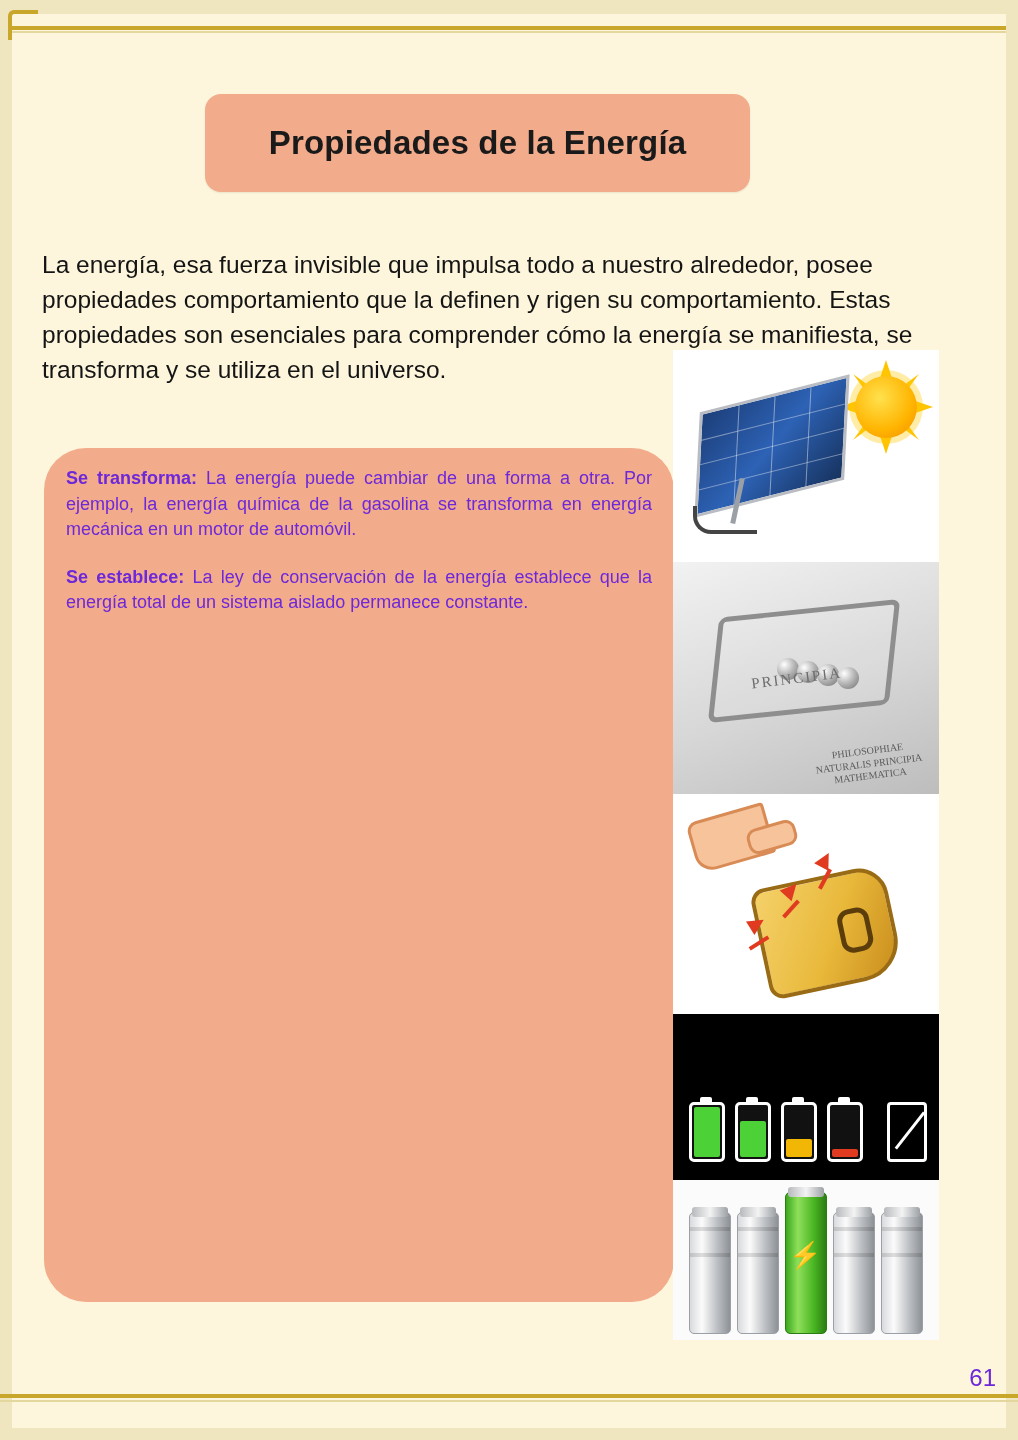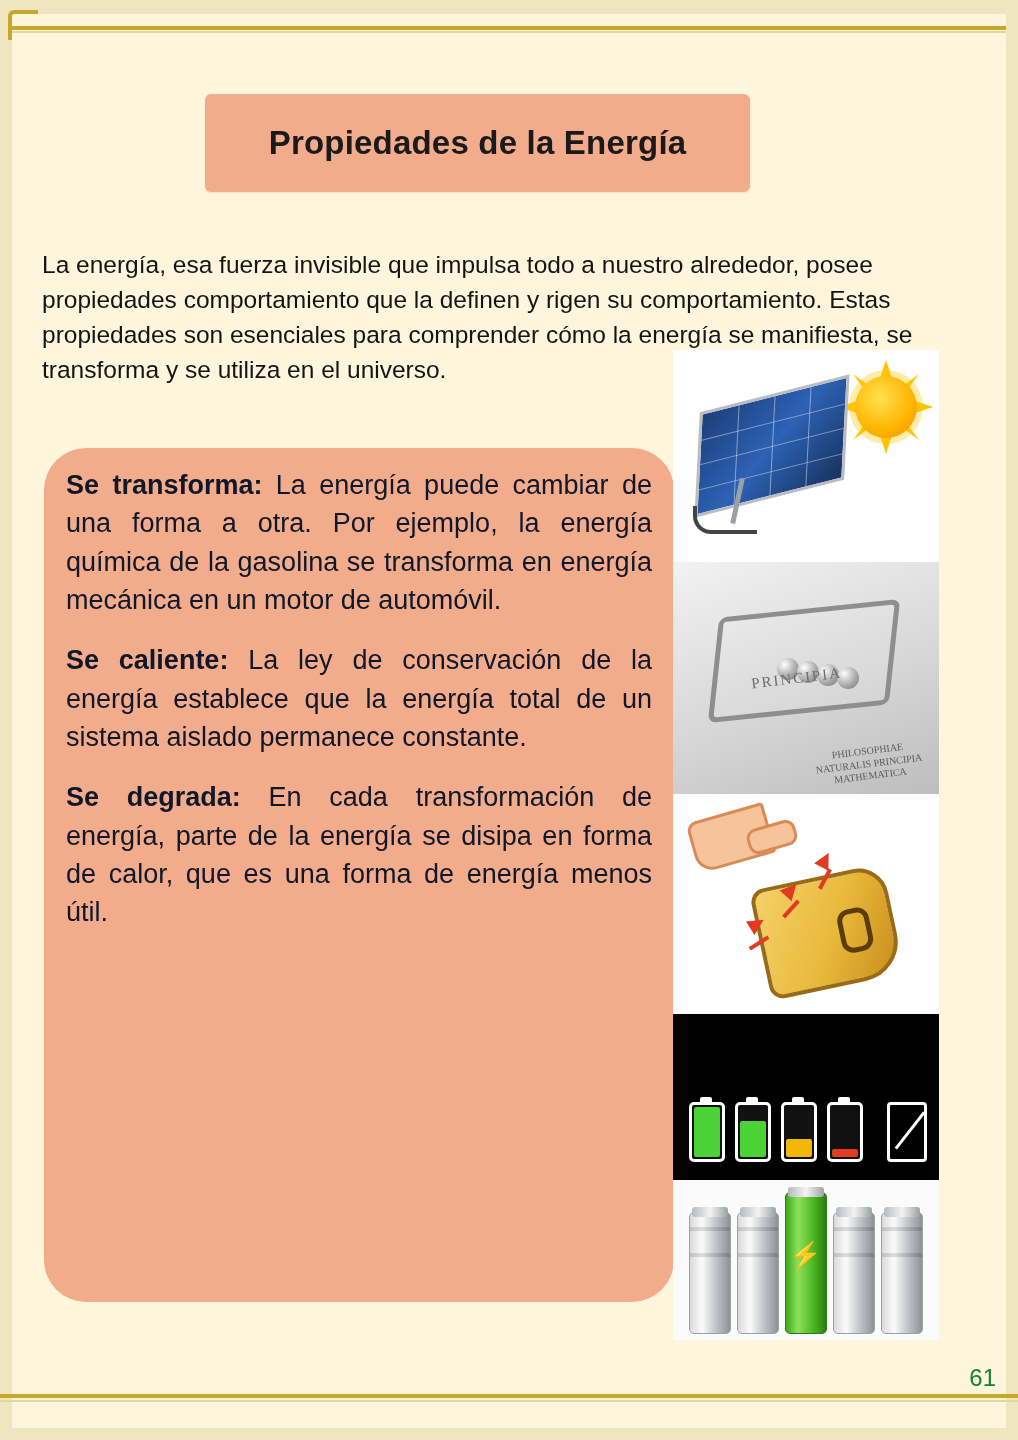"Propiedades de la Energía" .title-banner { border-radius: 6px -> 16px }
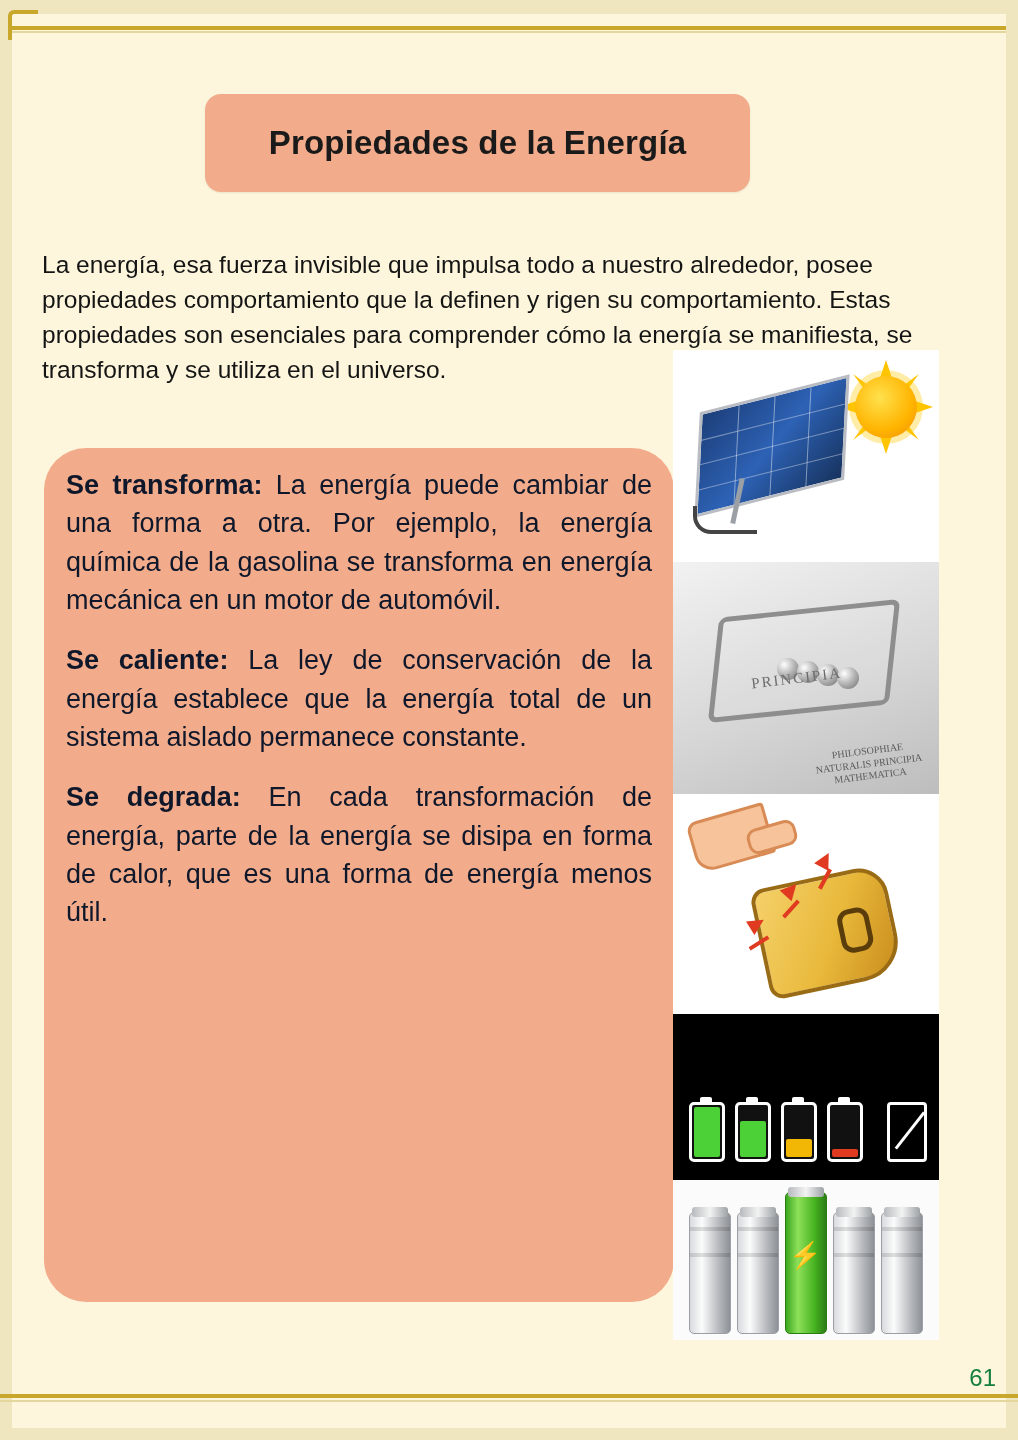"Se transforma: La energía puede" .prop { color: #0f172a -> #6d28d9; font-size: 27px -> 18px }
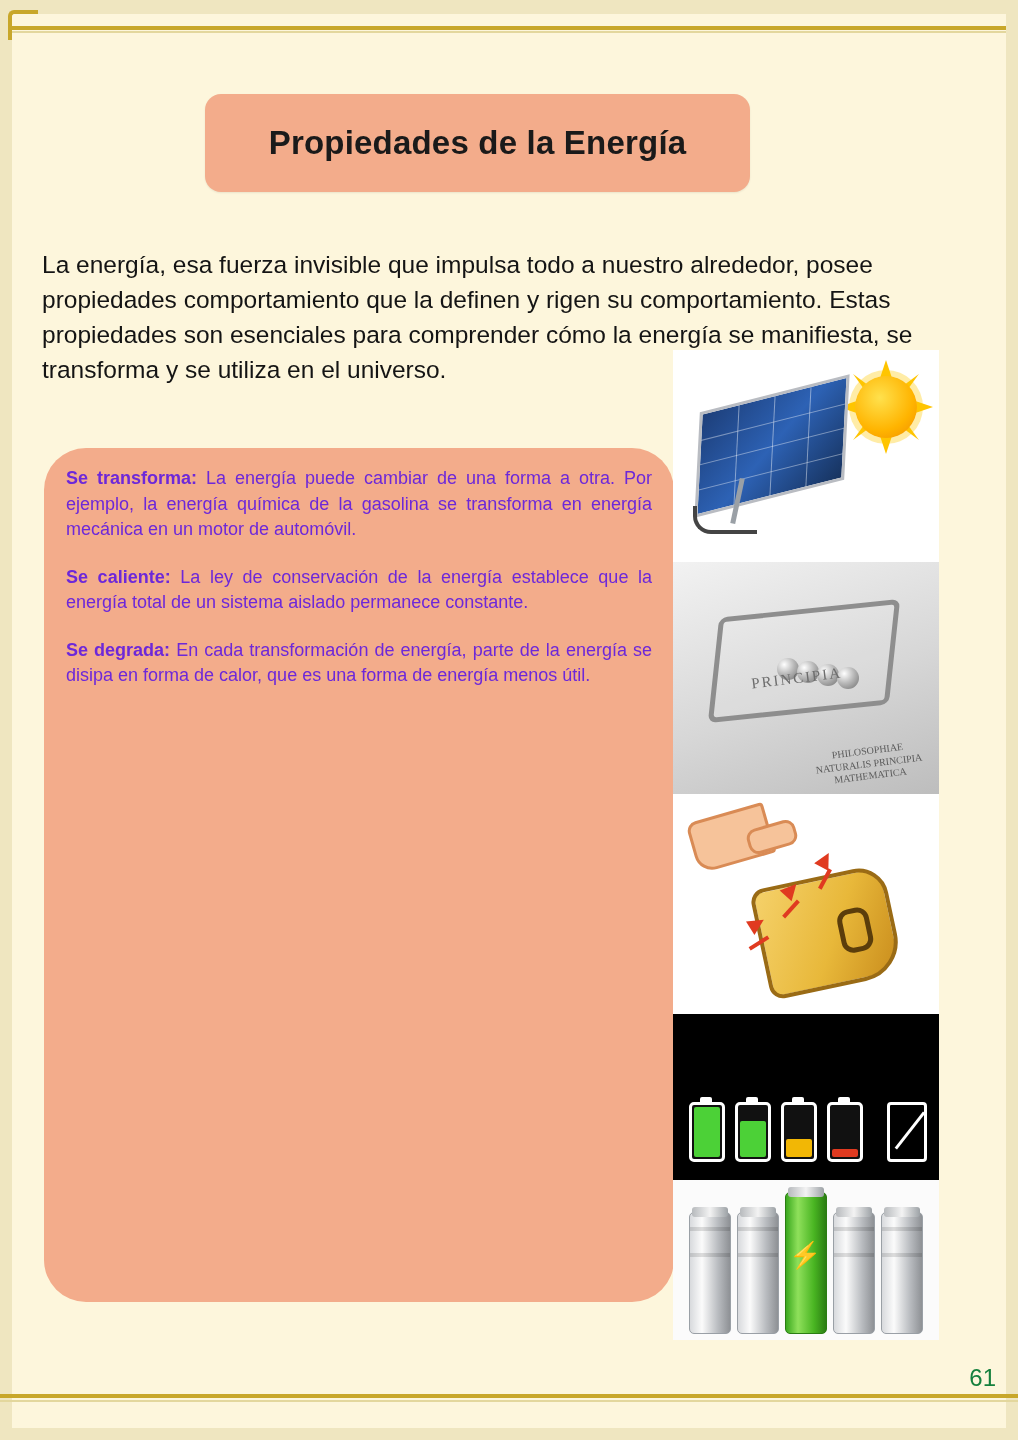"Se caliente:" b { text: caliente -> establece }
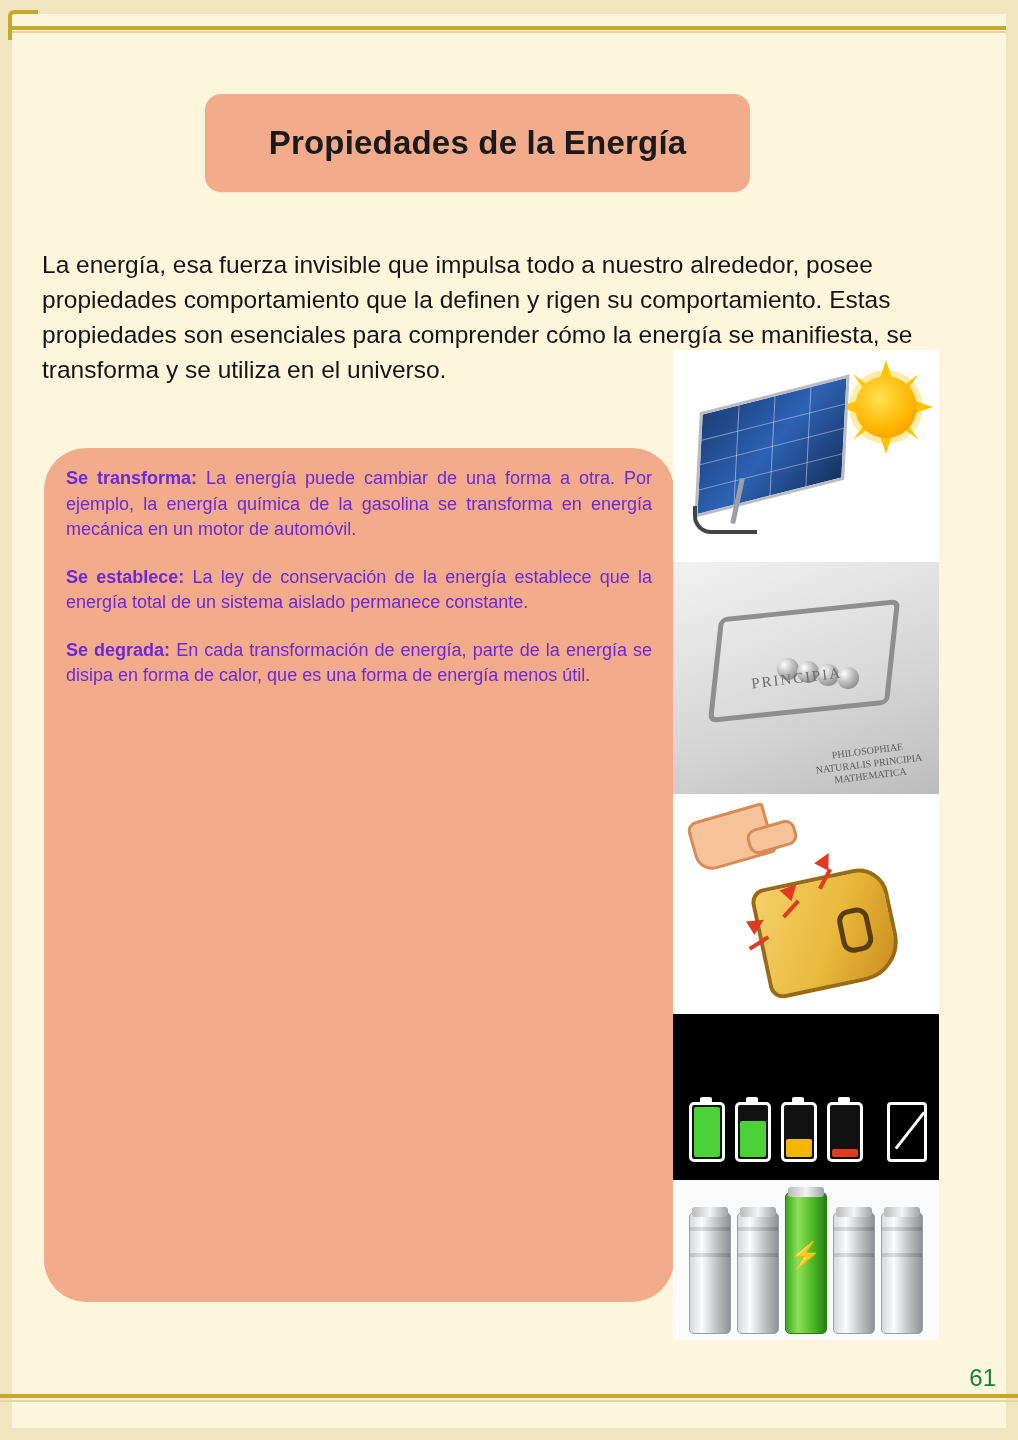"Se degrada: En cada transformación" p.prop { html: <p> <b>Se degrada:</b><span> En cada transformación de energía, parte de la energía se disipa en forma de calor, que es una forma de energía menos útil.</span> </p> -> none }
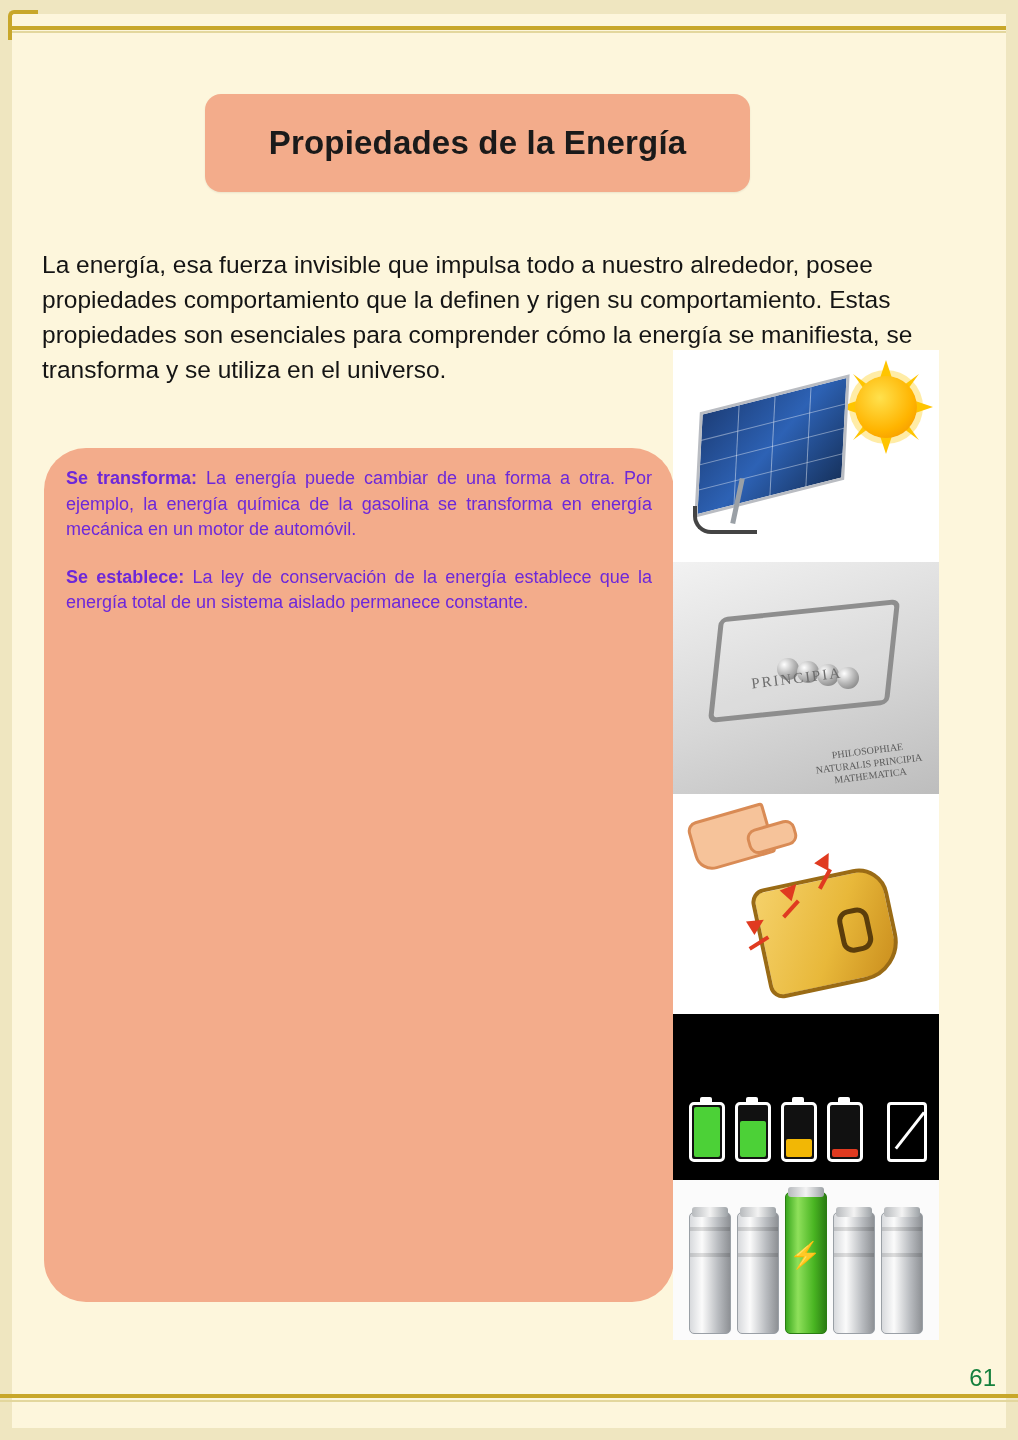"61" .page-number { color: #15803d -> #6d28d9 }
